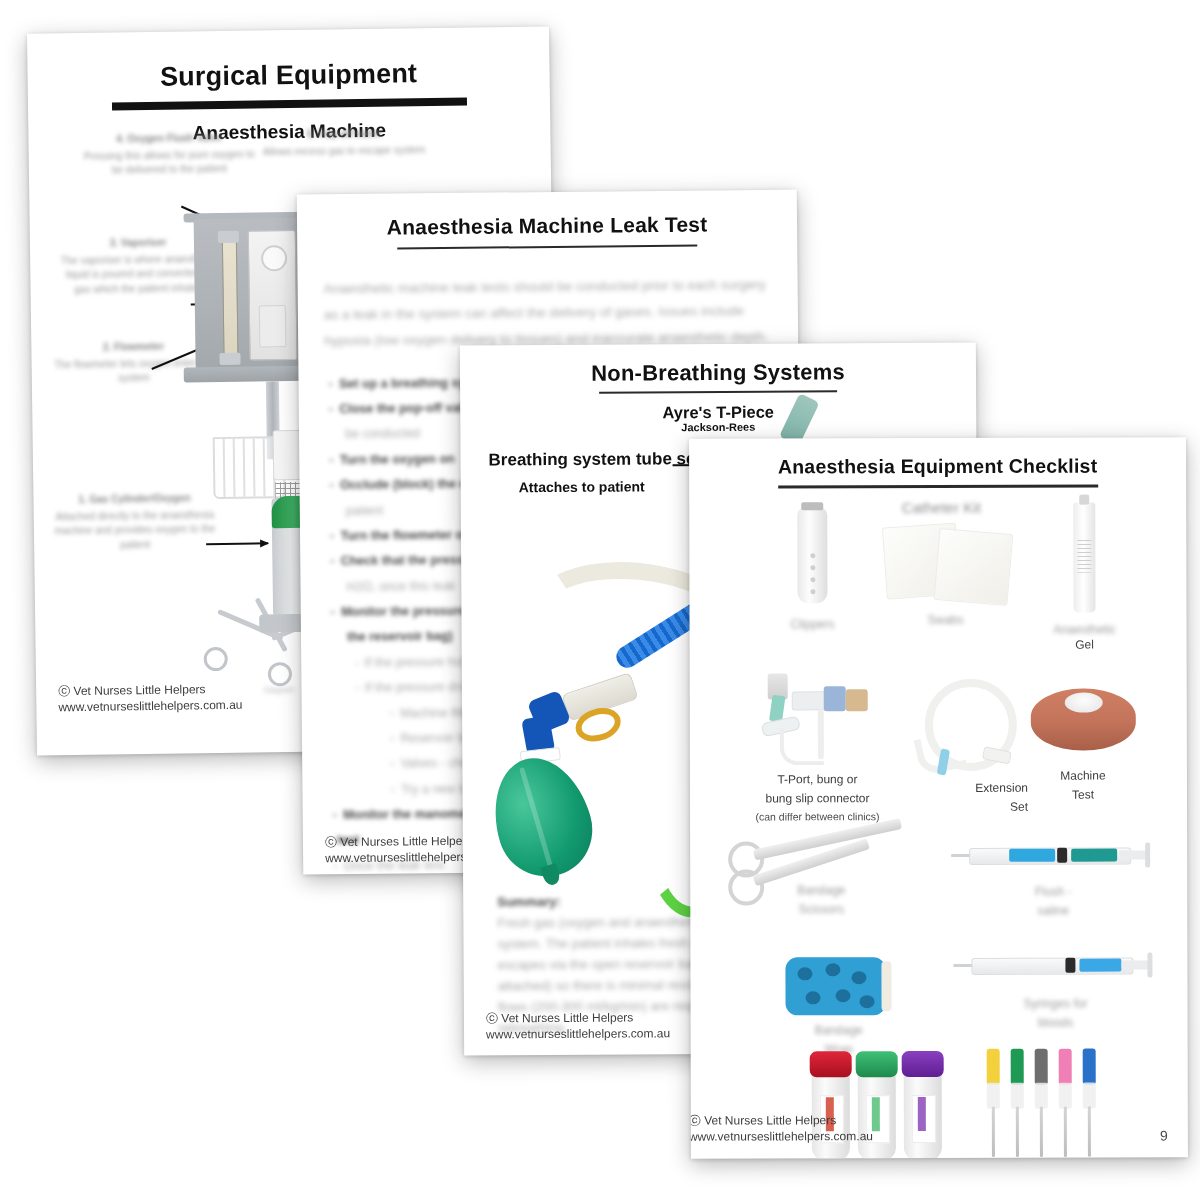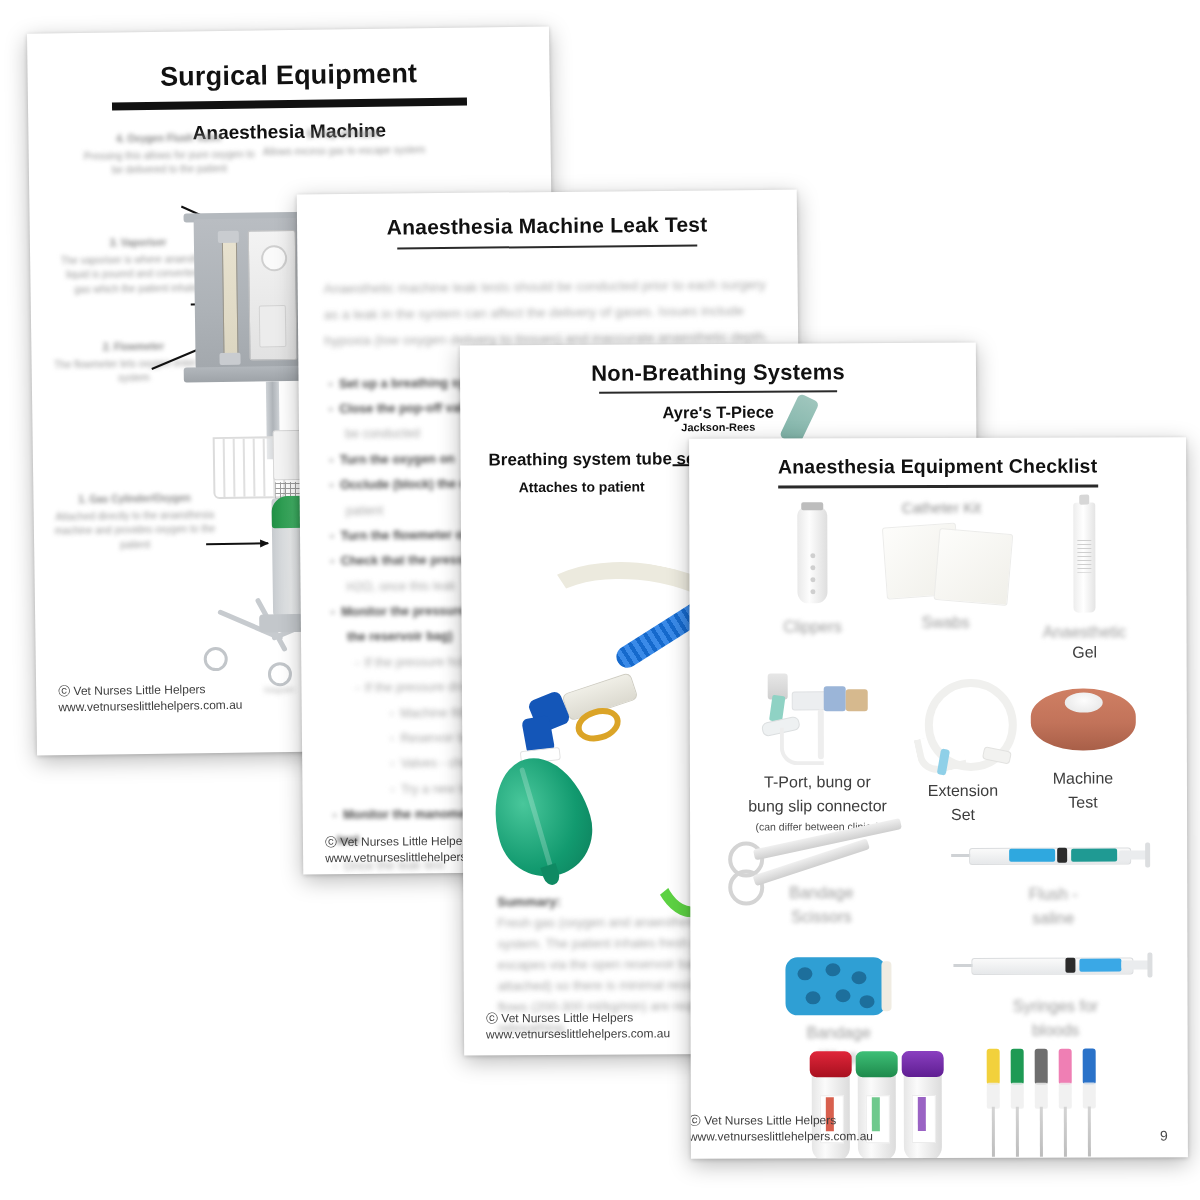"Gel" .cap { font-size: 16px -> 12px }
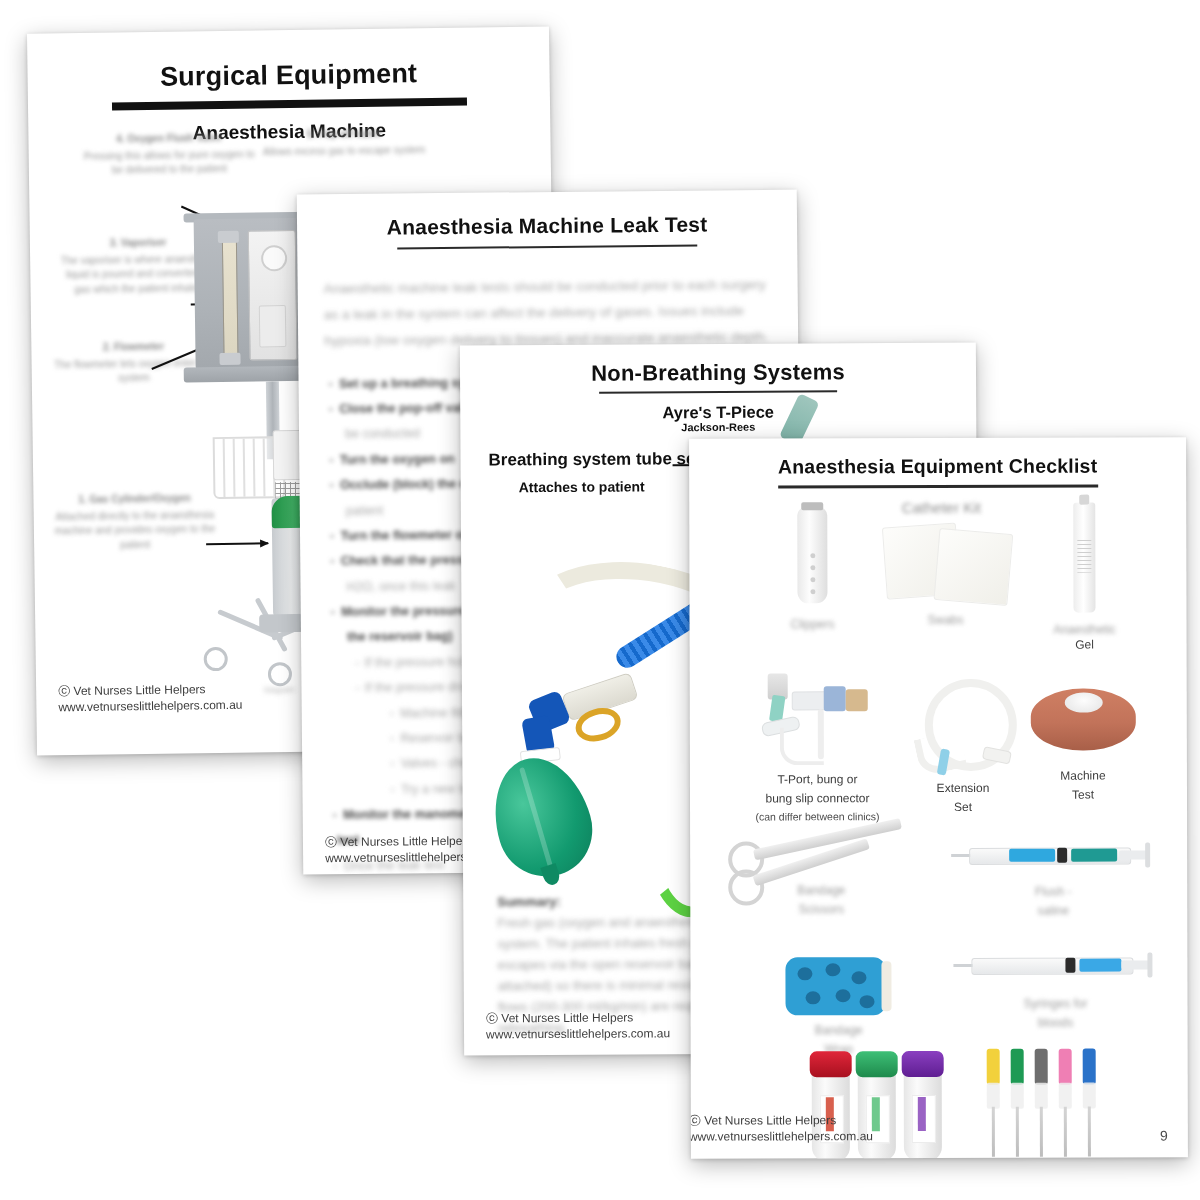"Extension" div.cell { text-align: none -> right }
